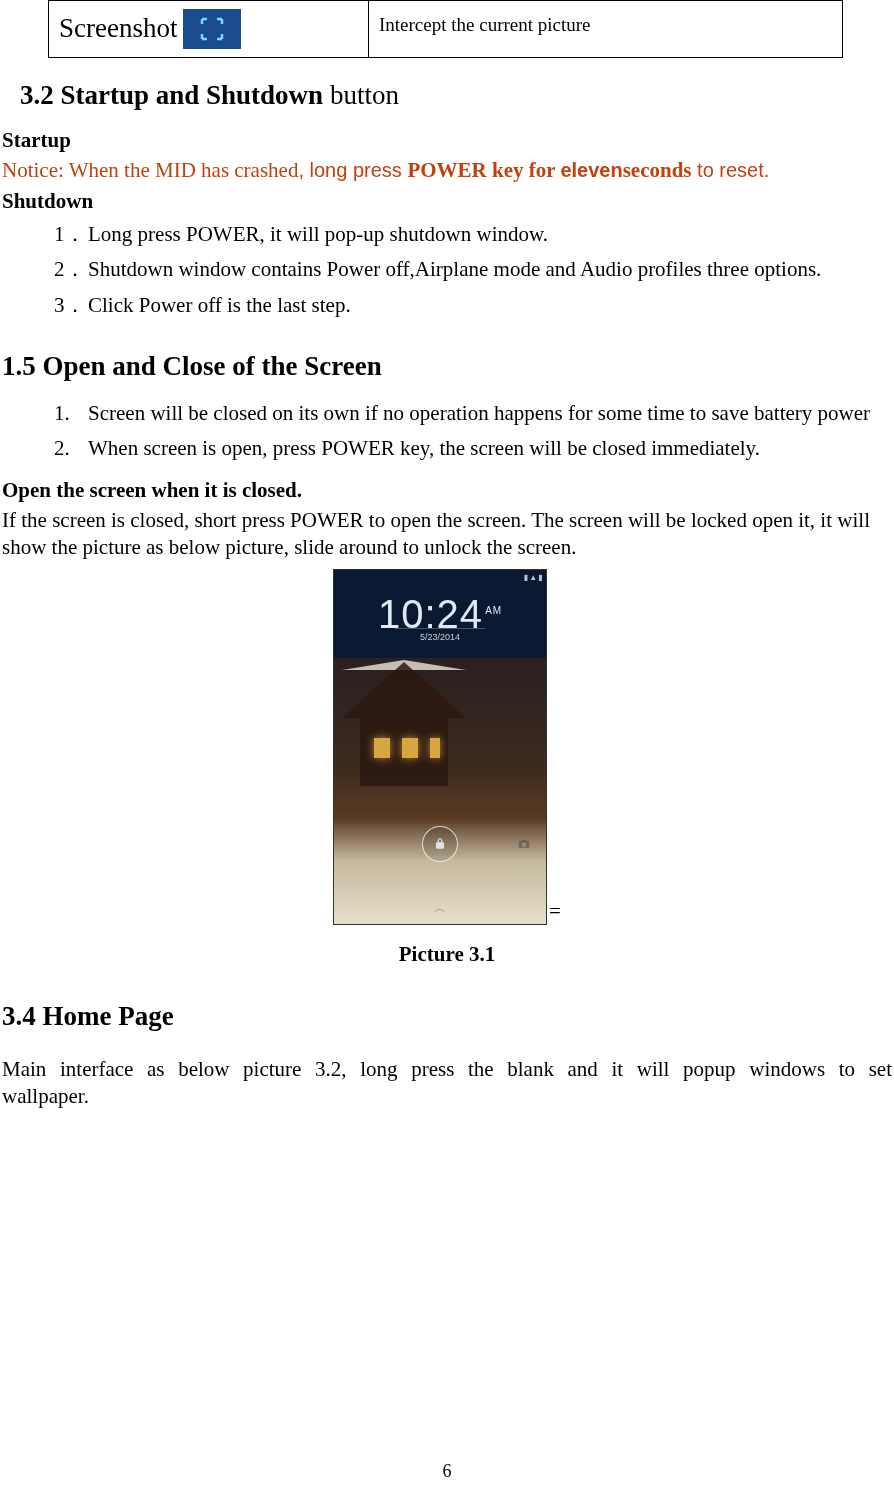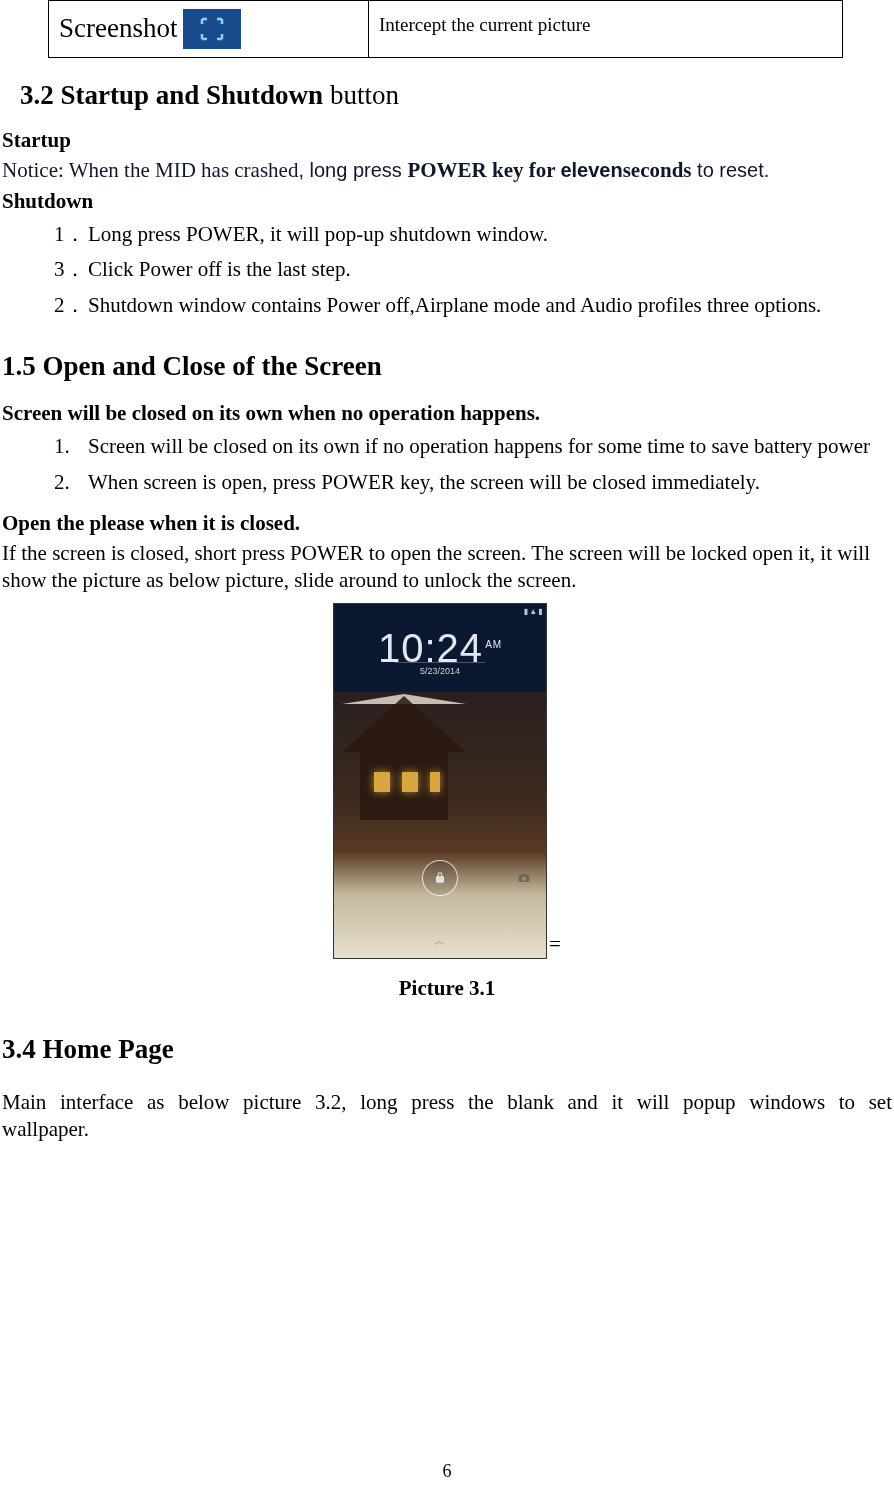"Notice: When the MID has" .notice { color: #0f172a -> #c2410c }
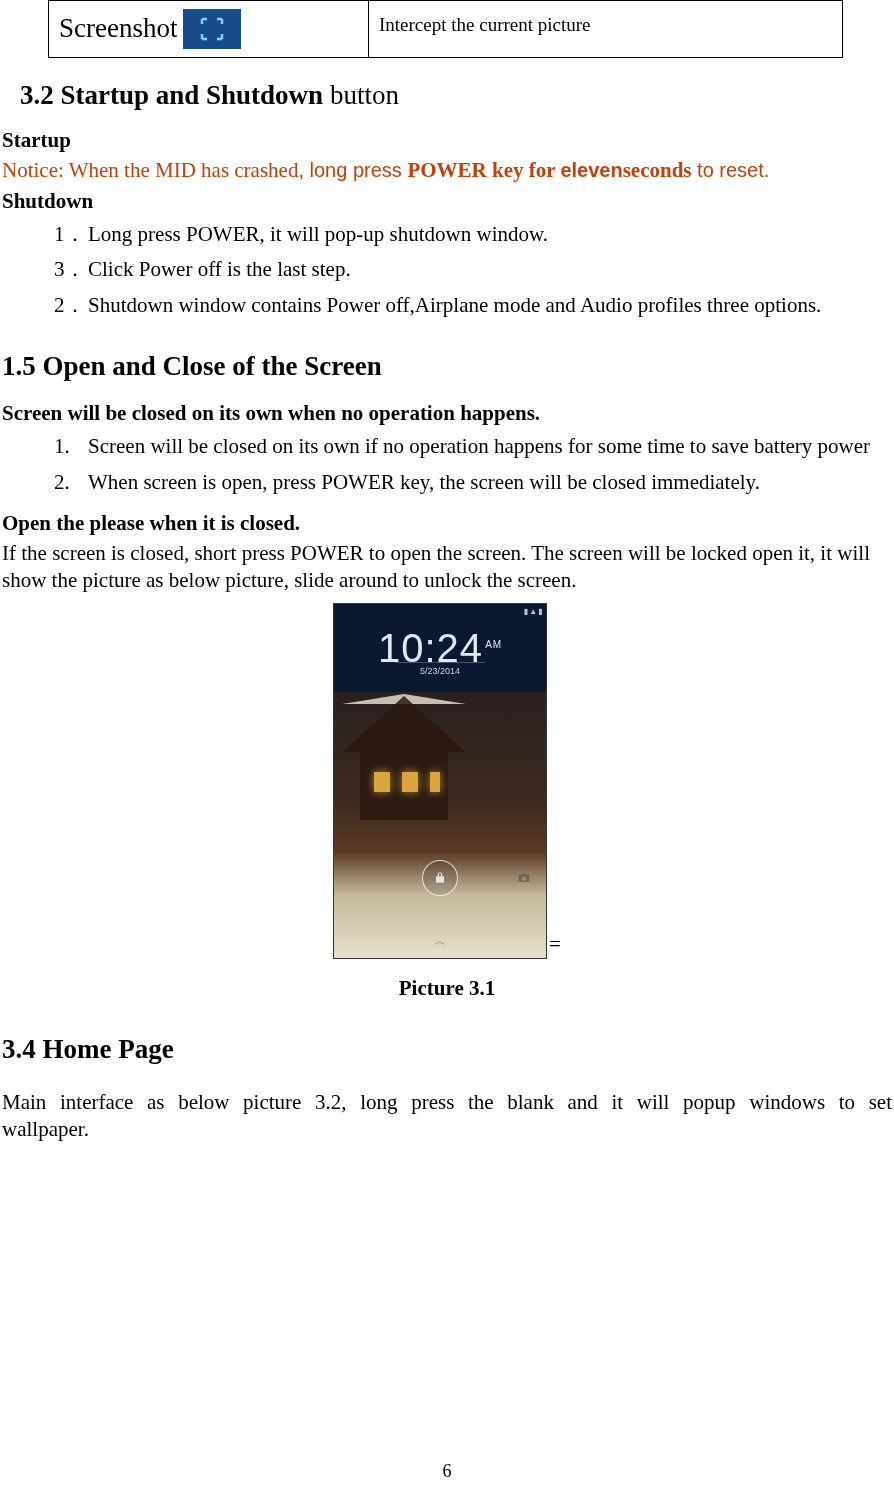"Click Power off is the" li { order: before "Shutdown window contains Power" -> after "Shutdown window contains Power" }
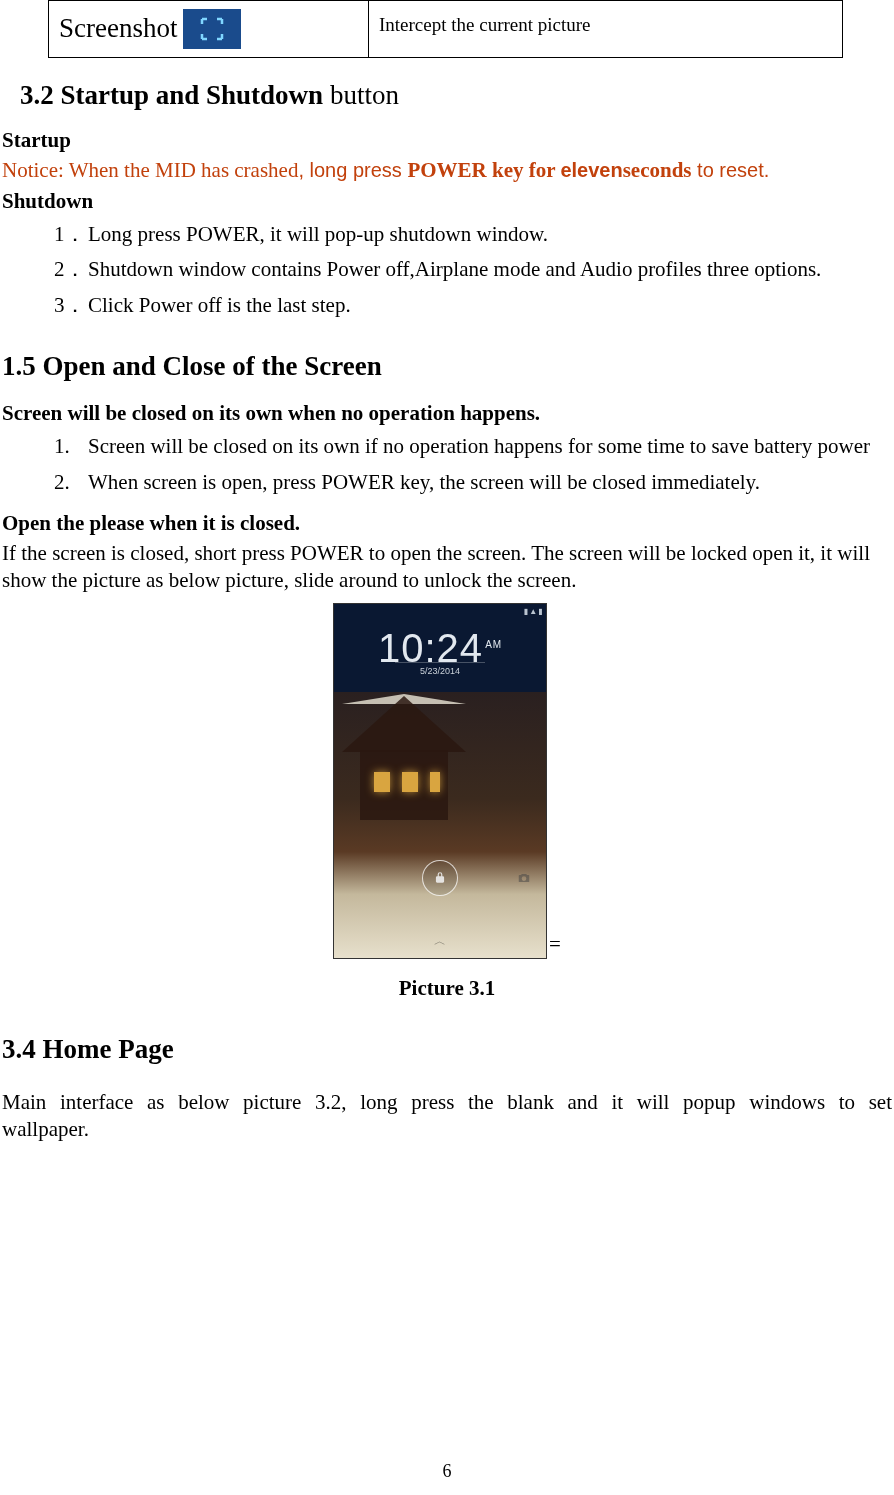"Screen will be closed on its own when" p.bold { html: <p>Screen will be closed on its own when no operation happens.</p> -> none }
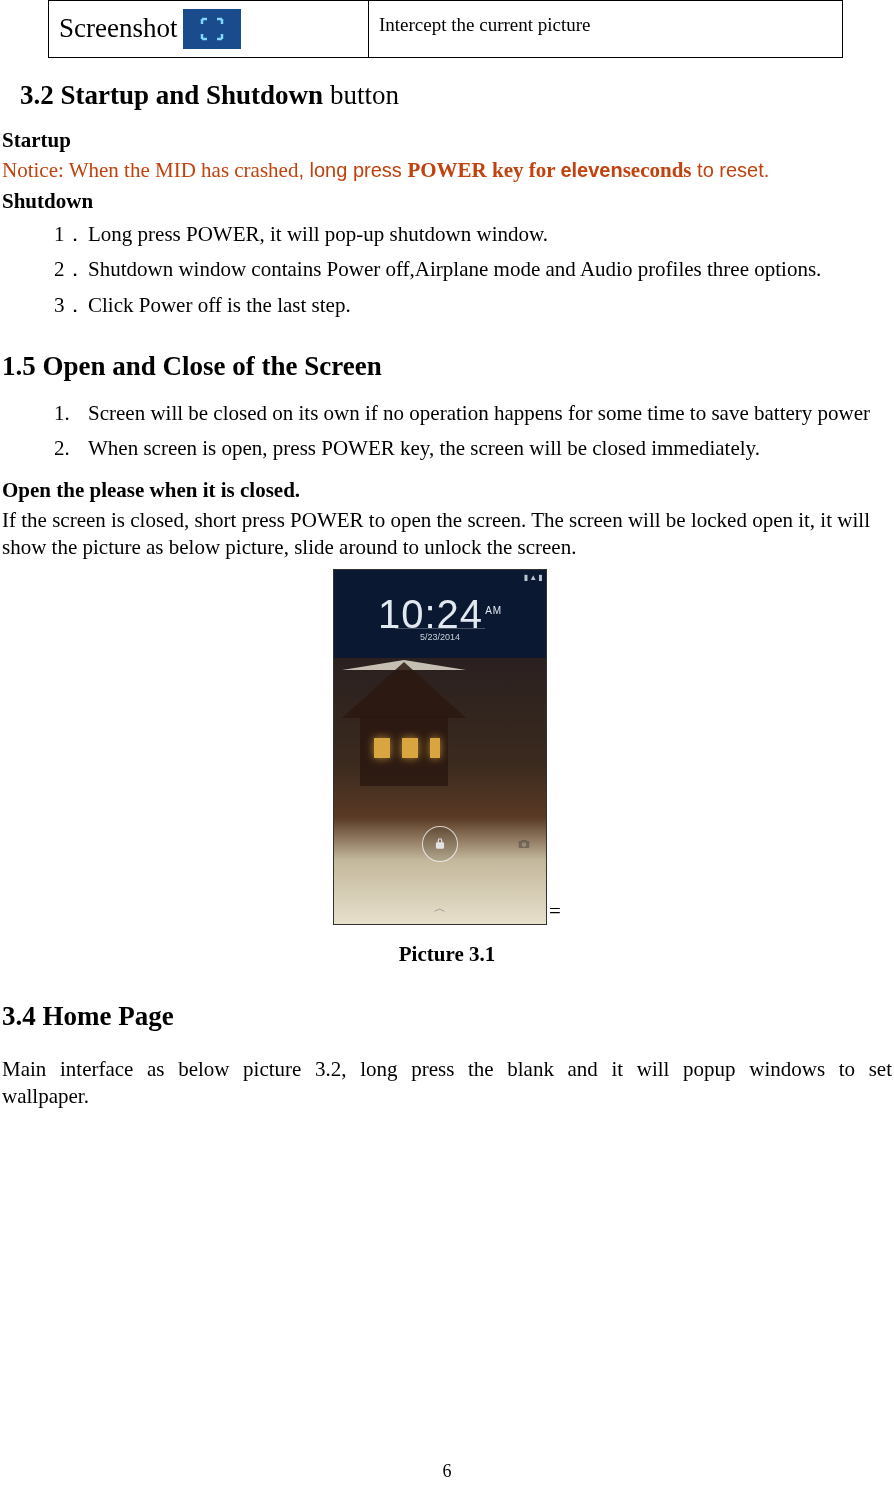"Open the please when it" p.bold { text: please -> screen }
